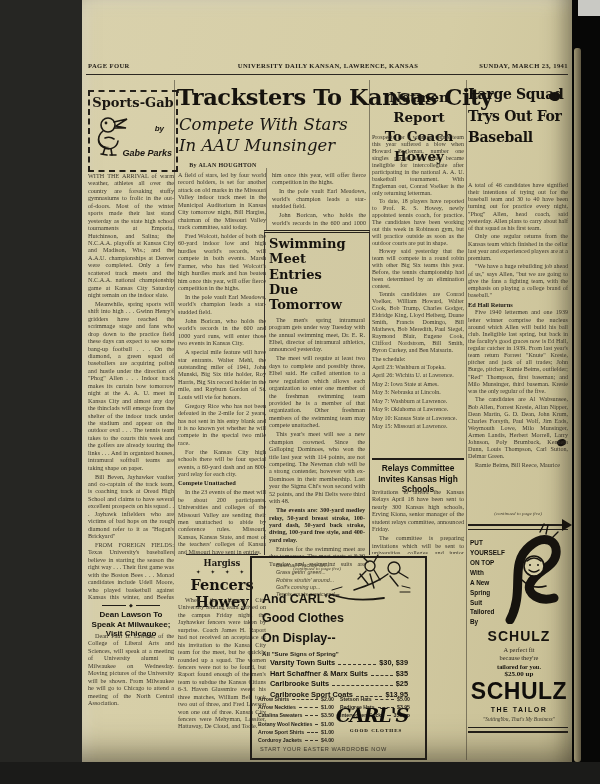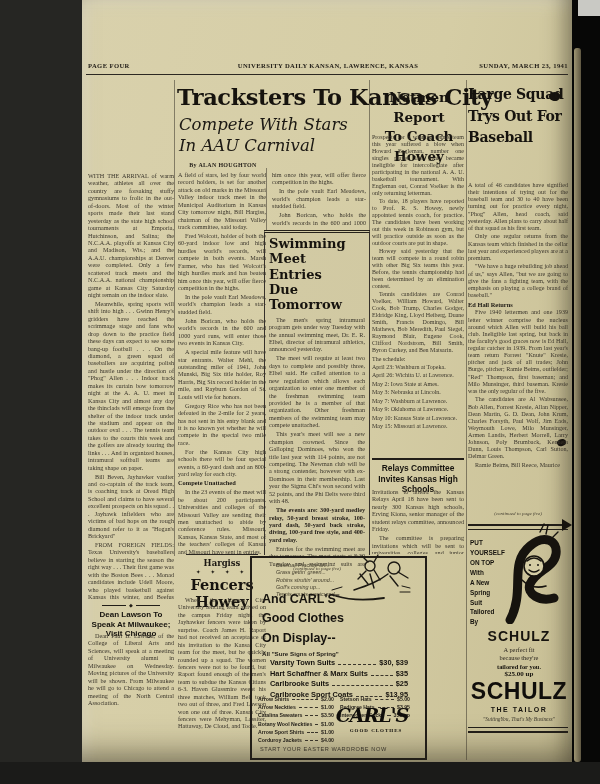"Sports-Gab" div.abs { html: none -> <div> <div>Sports-Gab</div> <span> <svg> <g> <circle></circle> <path></path> <path></path> <path></path> <path></path> <path></path> </g> <circle></circle> <path></path> </svg> </span> <span>by</span> <span>Gabe Parks</span> </div> }
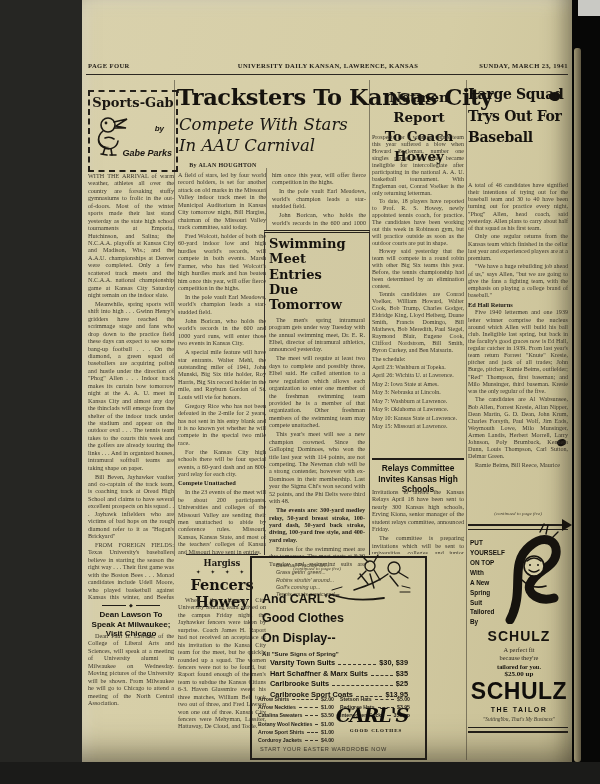"In AAU Carnival" div { text: Carnival -> Munsinger }
